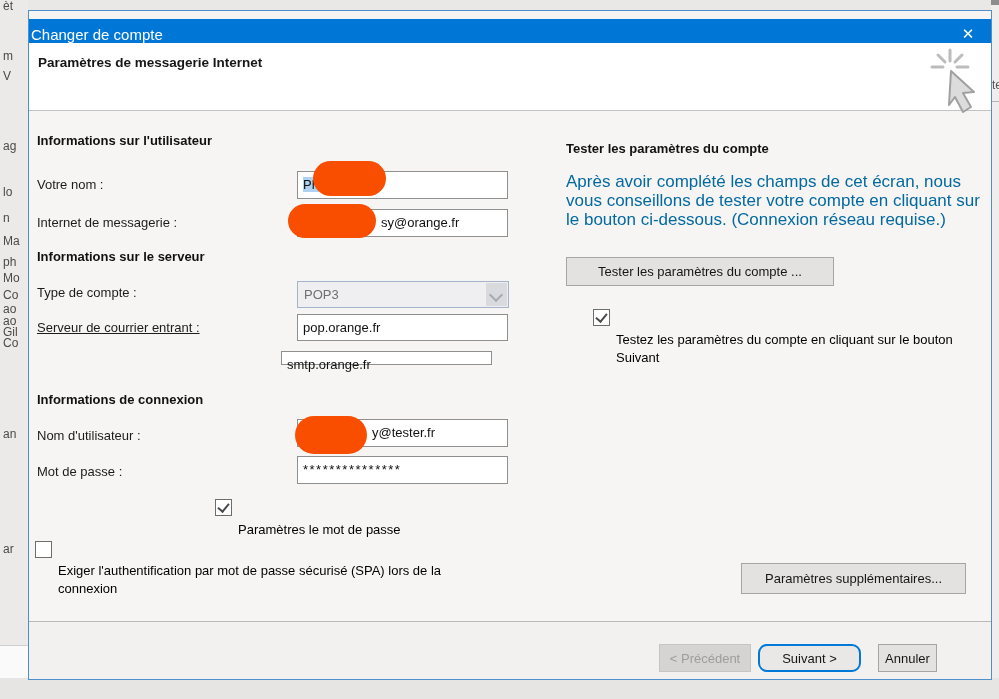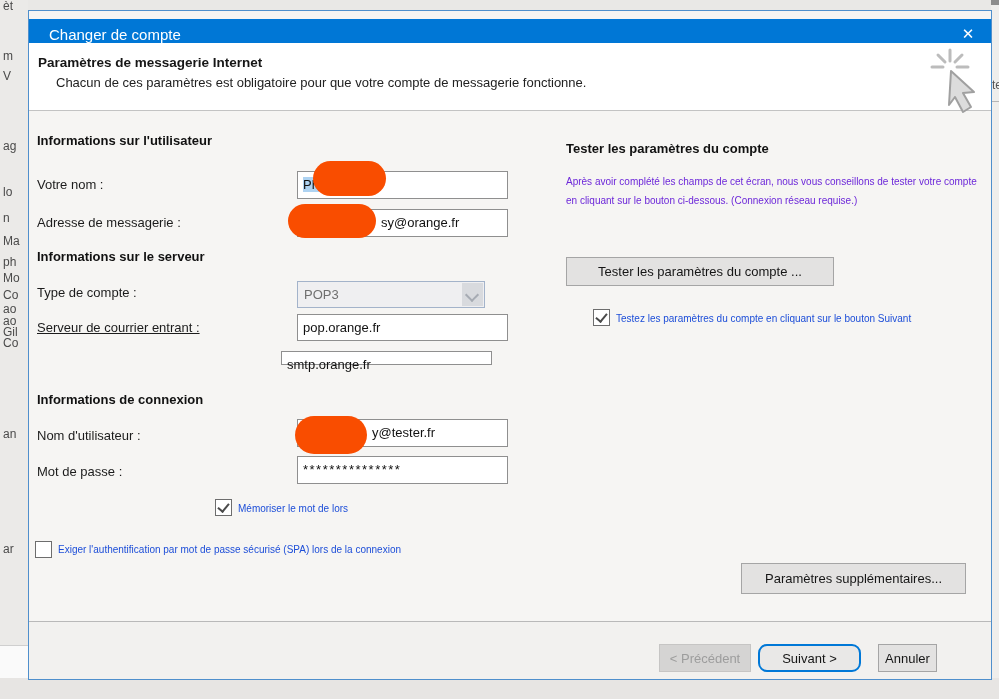"Changer de compte" .titlebar { padding-left: 20px -> 2px }
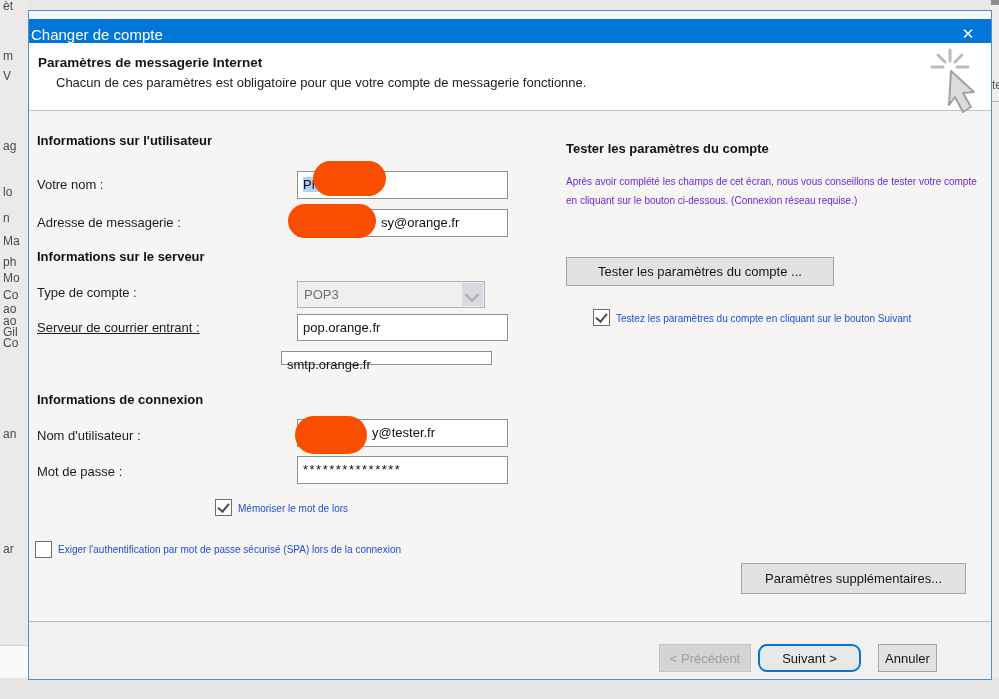"Chacun de ces paramètres est" div.hdr-sub { html: <div>Chacun de ces paramètres est obligatoire pour que votre compte de messagerie fonctionne.</div> -> none }
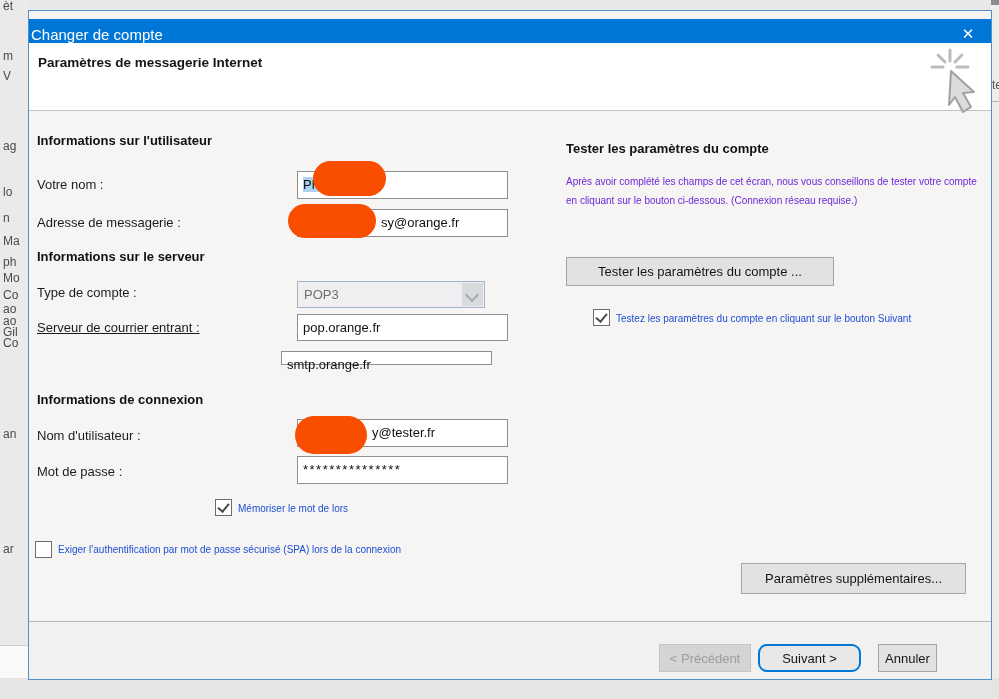"Après avoir complété les champs" .para { color: #6d28d9 -> #0369a1; font-size: 10px -> 17px }
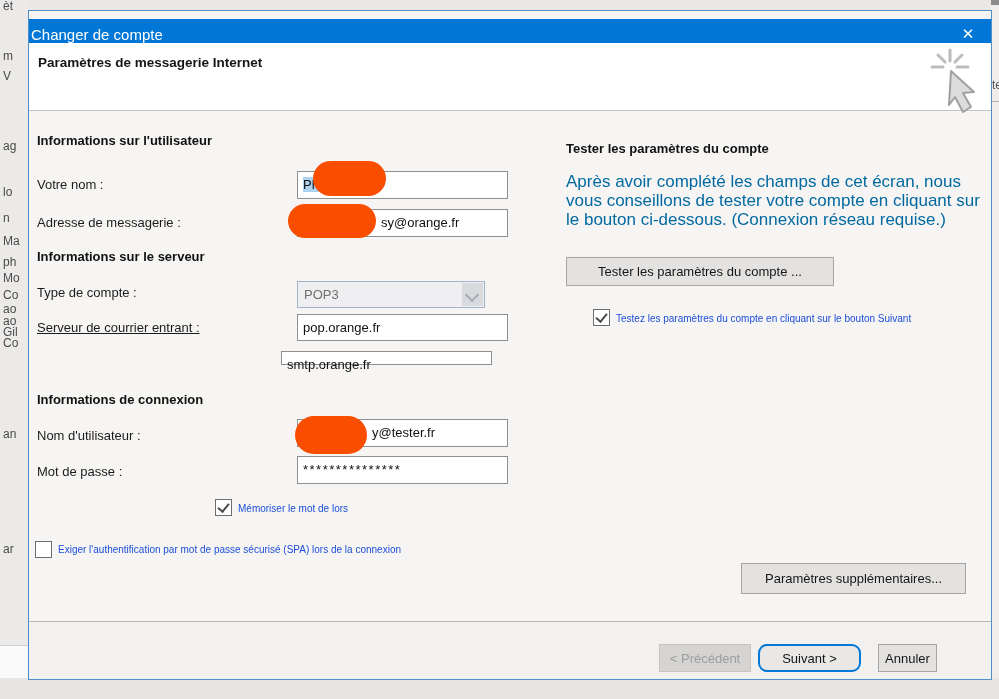"Adresse de messagerie :" div.lbl { text: Adresse -> Internet }
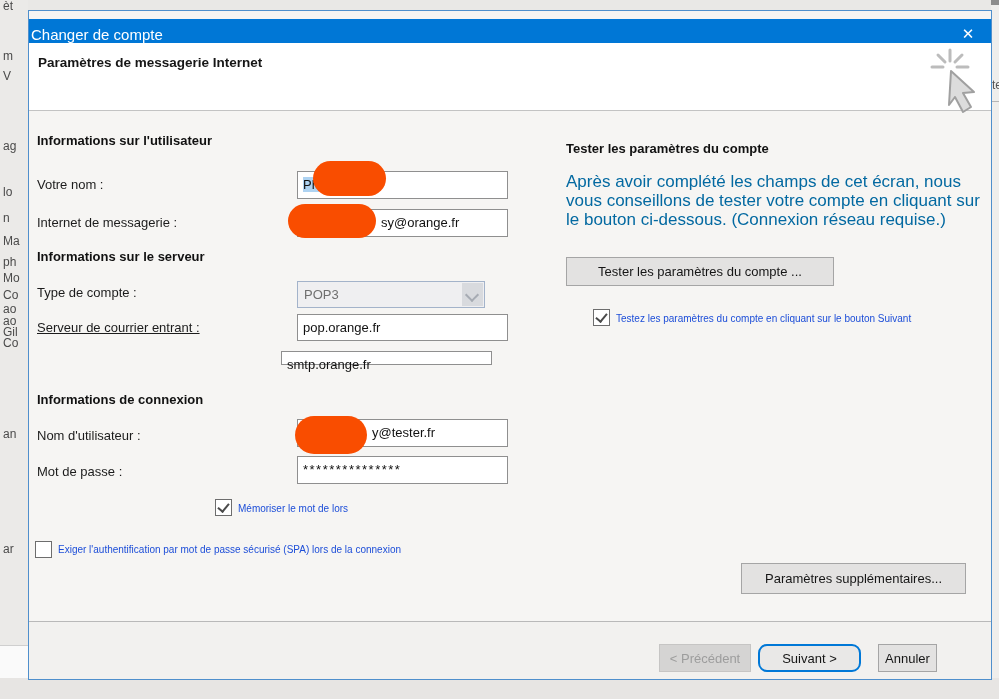"POP3" .combo { width: 188px -> 212px }
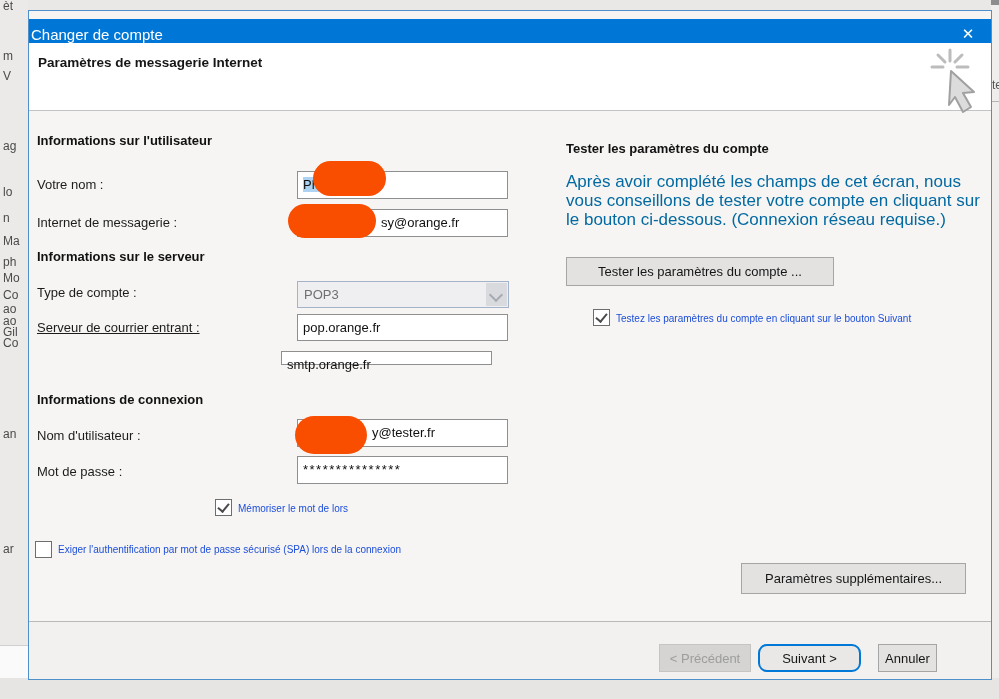"Testez les paramètres du compte" .cb-lbl { color: #1d4ed8 -> #000000; font-size: 10px -> 13px; margin-top: none -> 21px }
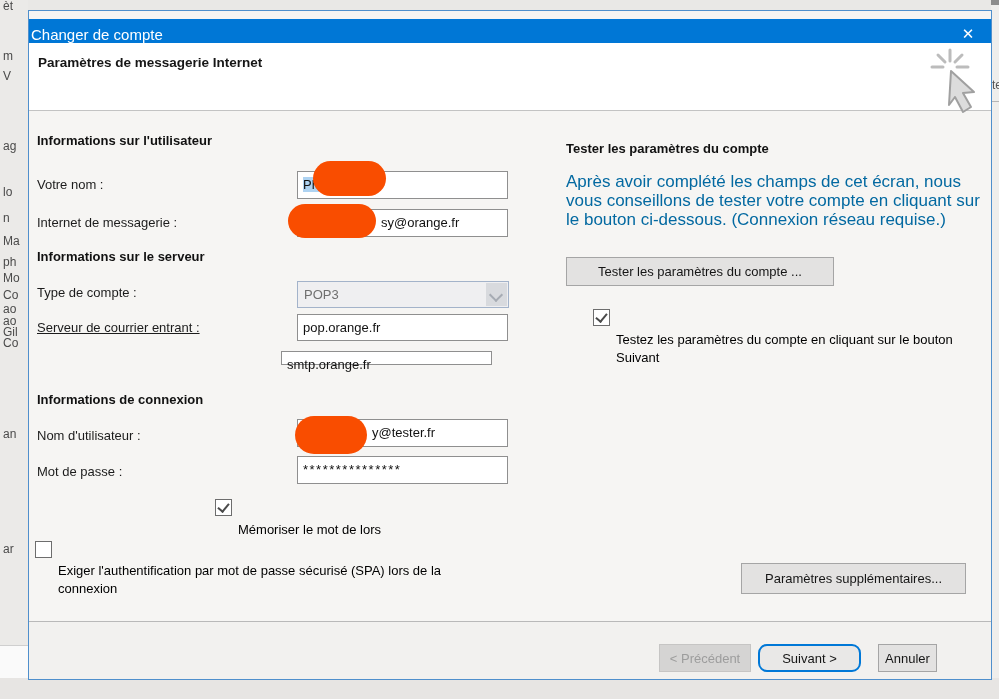"Mémoriser le mot de lors" div.cb-lbl { text: Mémoriser le mot de lors -> Paramètres le mot de passe }
